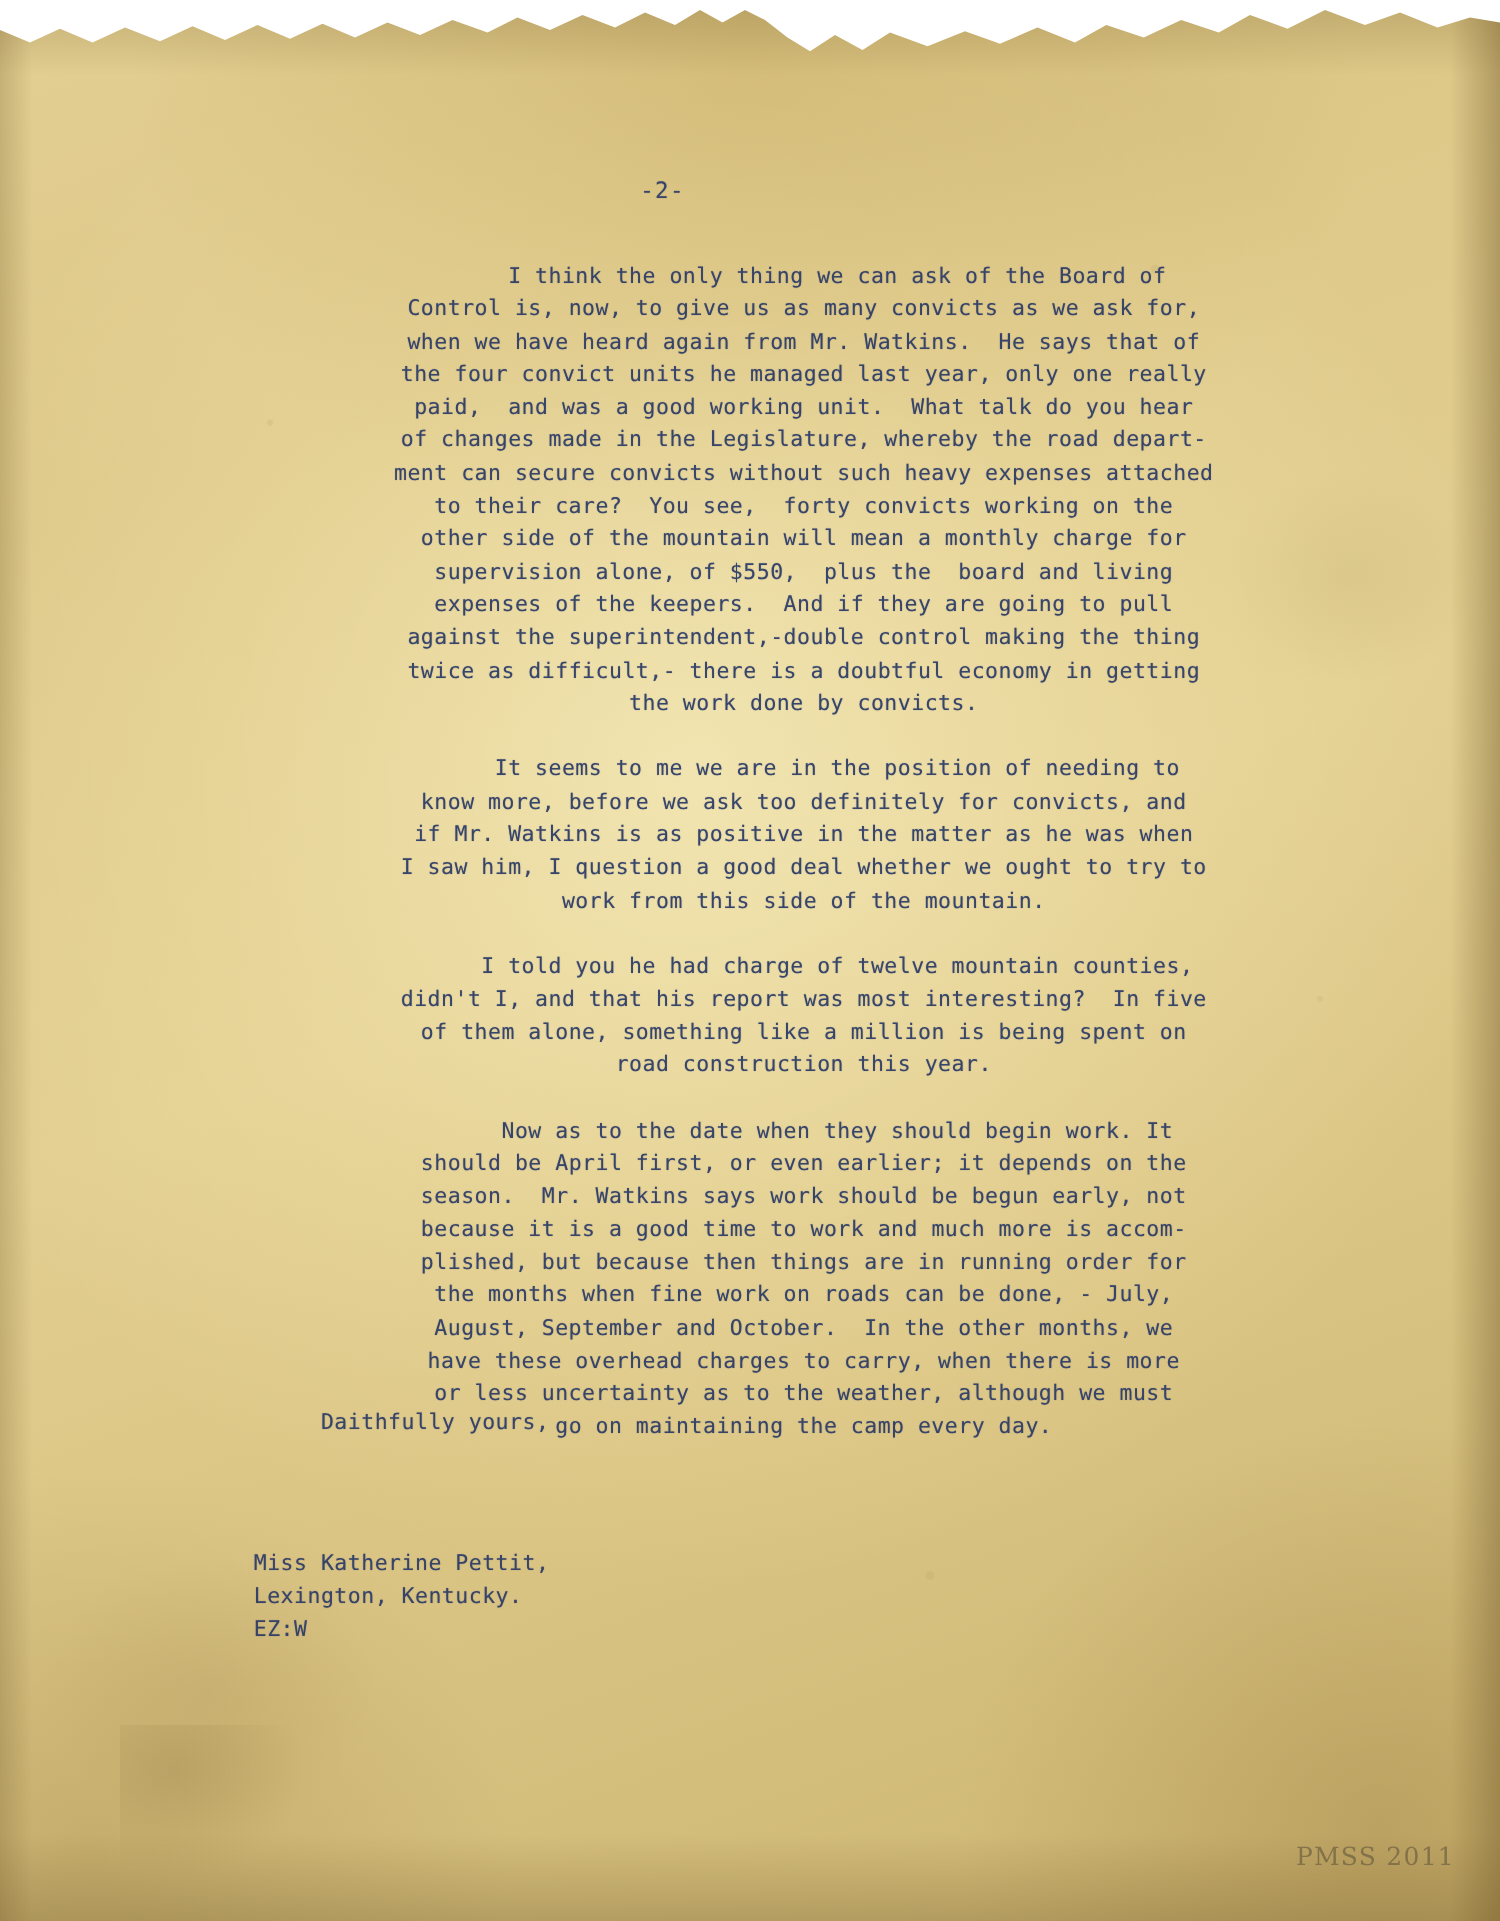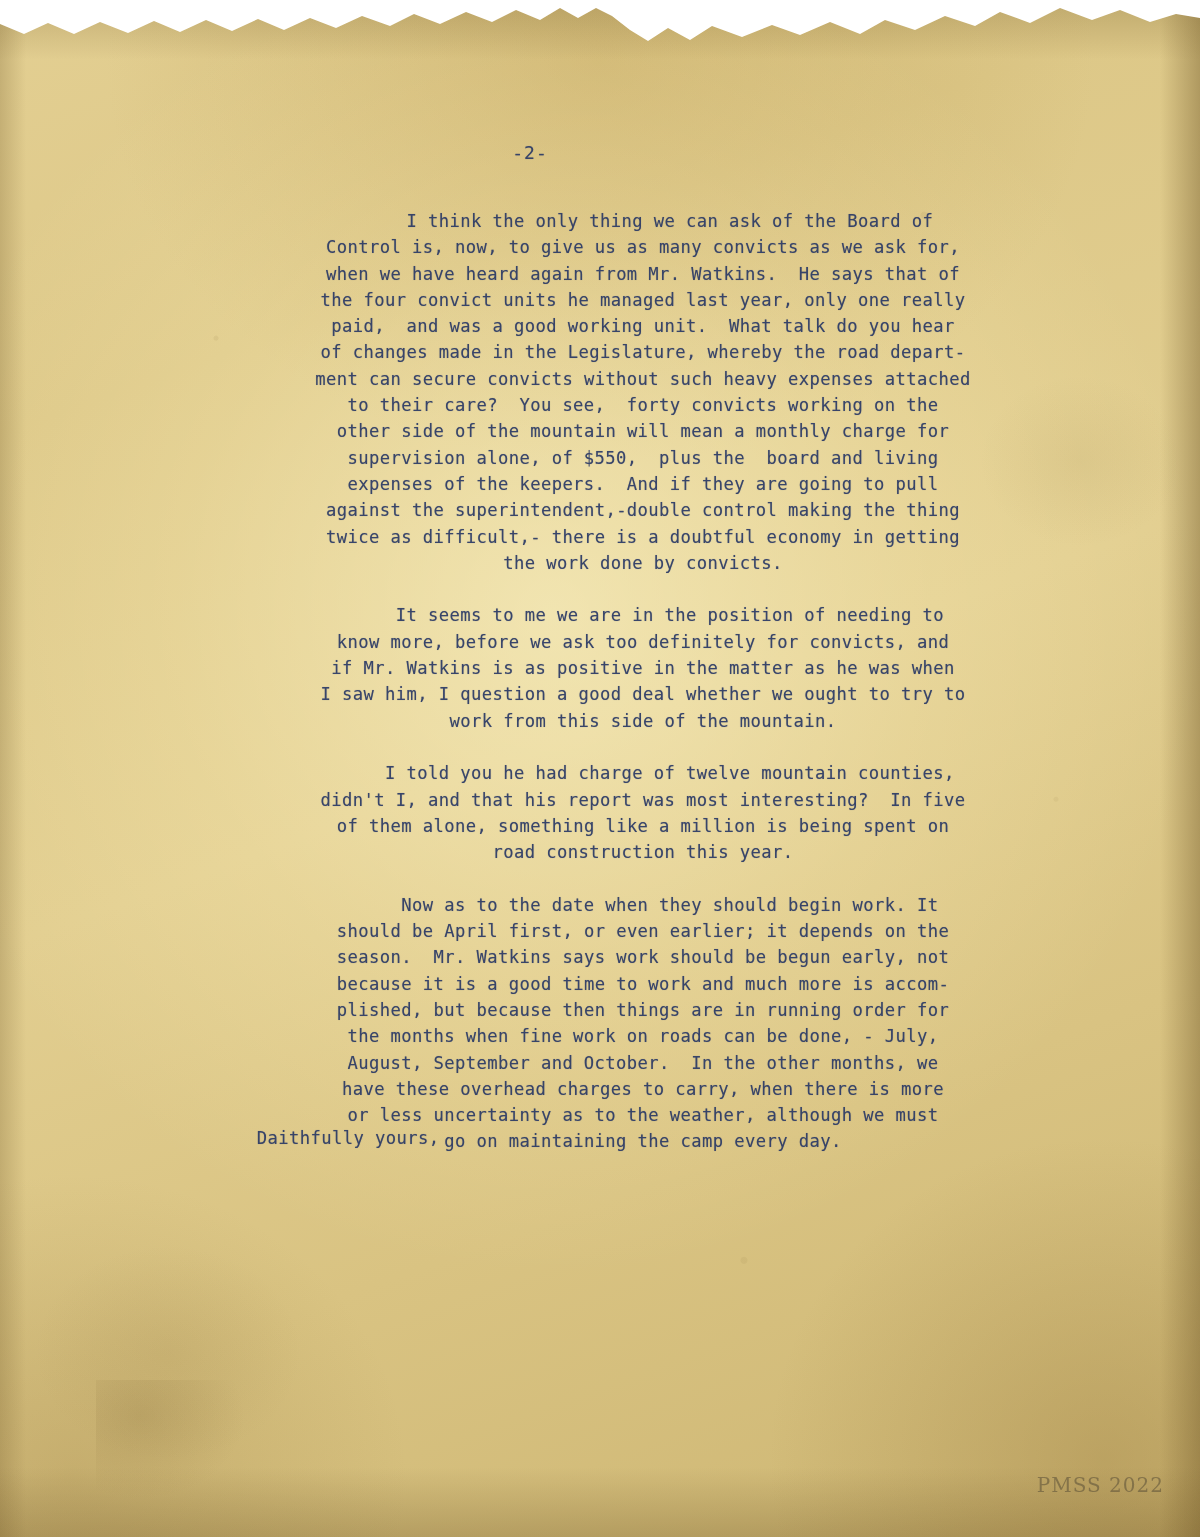"Miss Katherine Pettit," div.typed { html: none -> <div>Miss Katherine Pettit, Lexington, Kentucky. EZ:W</div> }
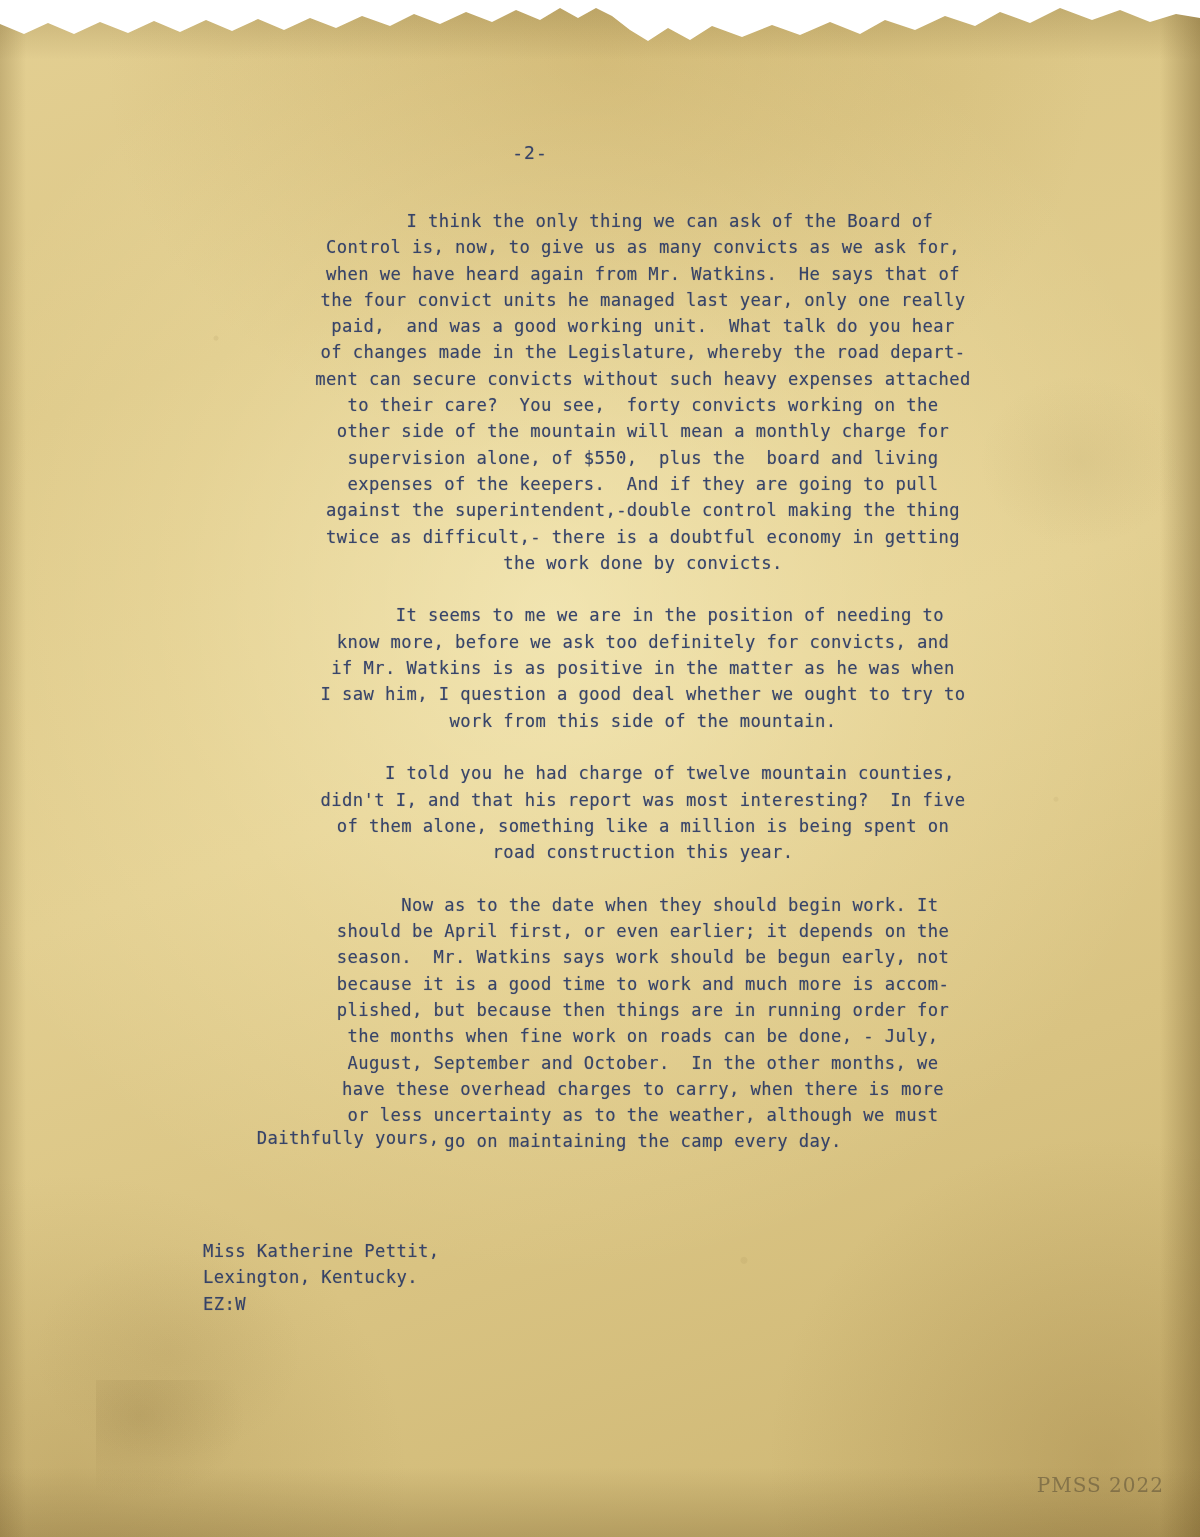"PMSS 2022" div.watermark { text: 2022 -> 2011 }
